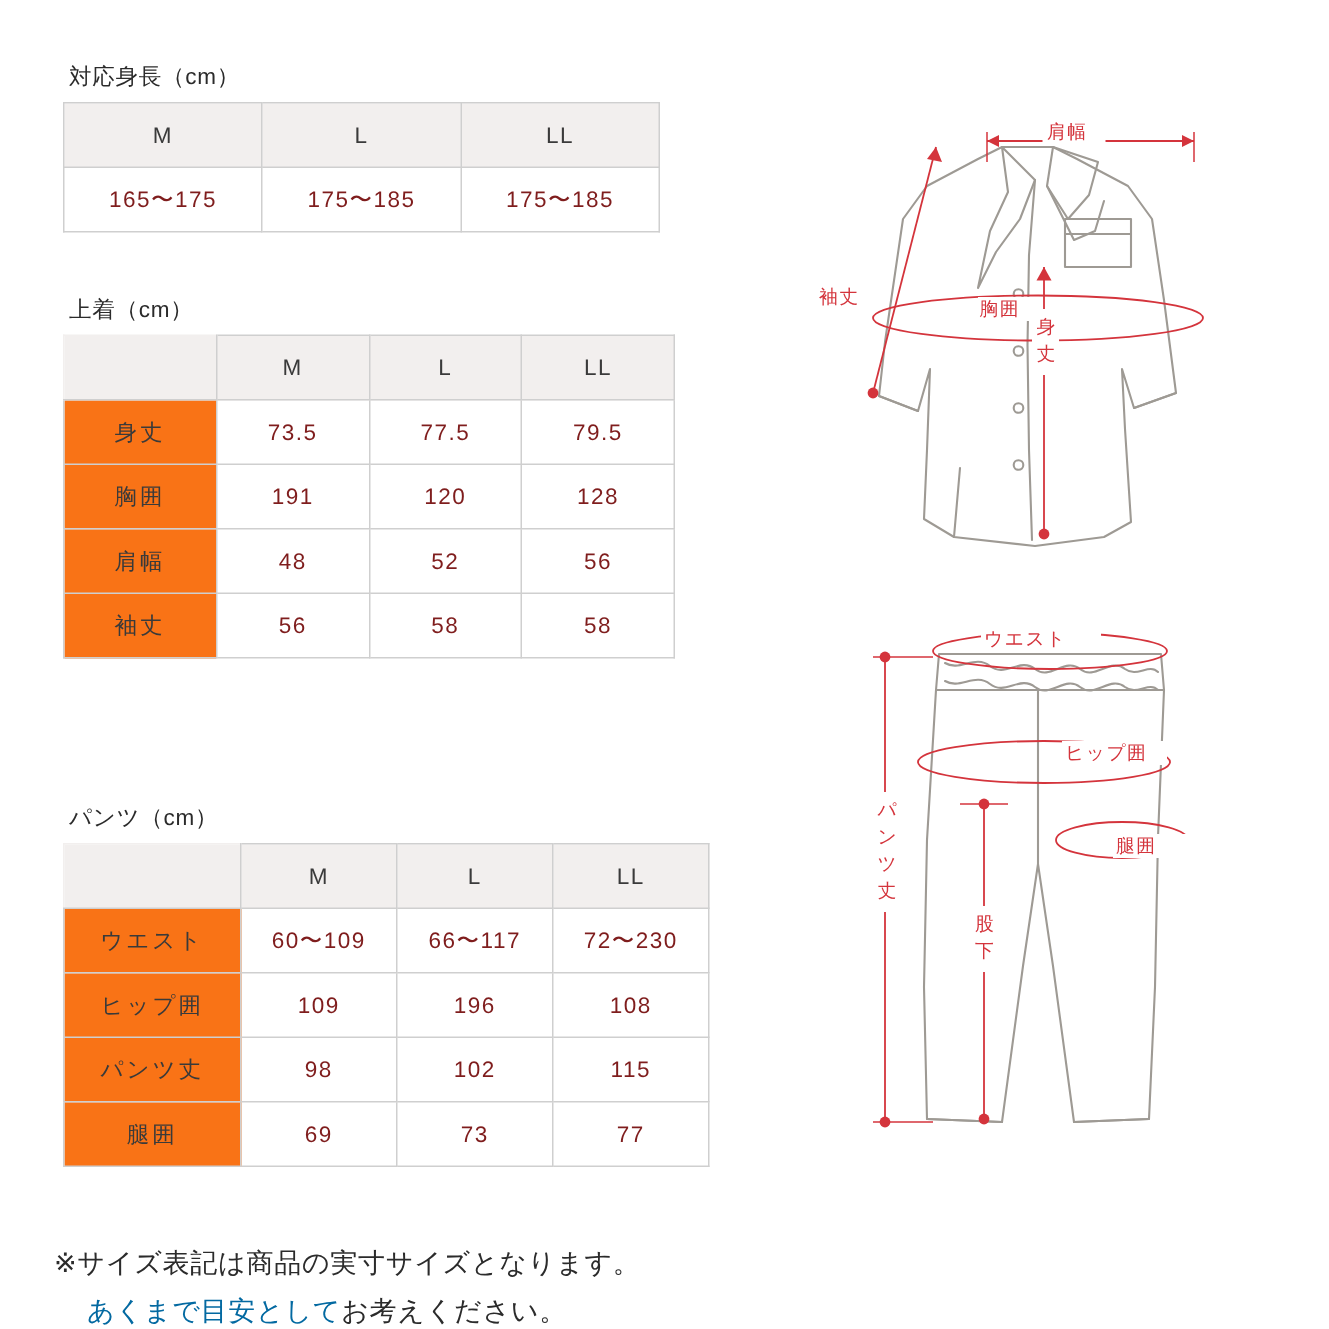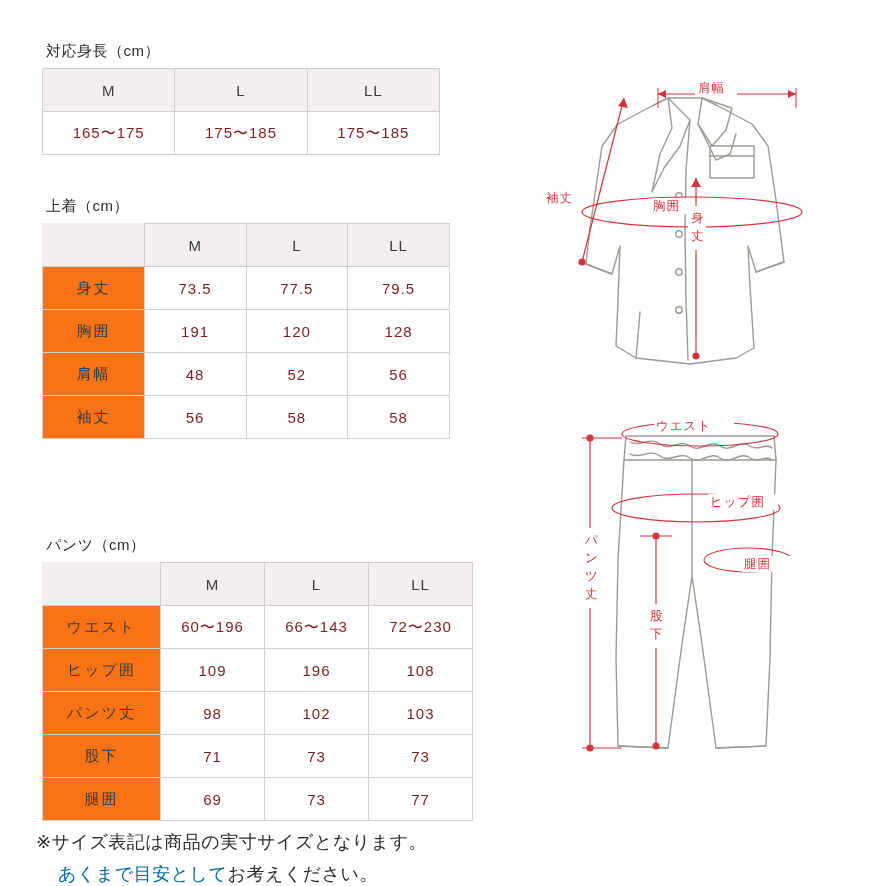"60〜196" td { text: 196 -> 109 }
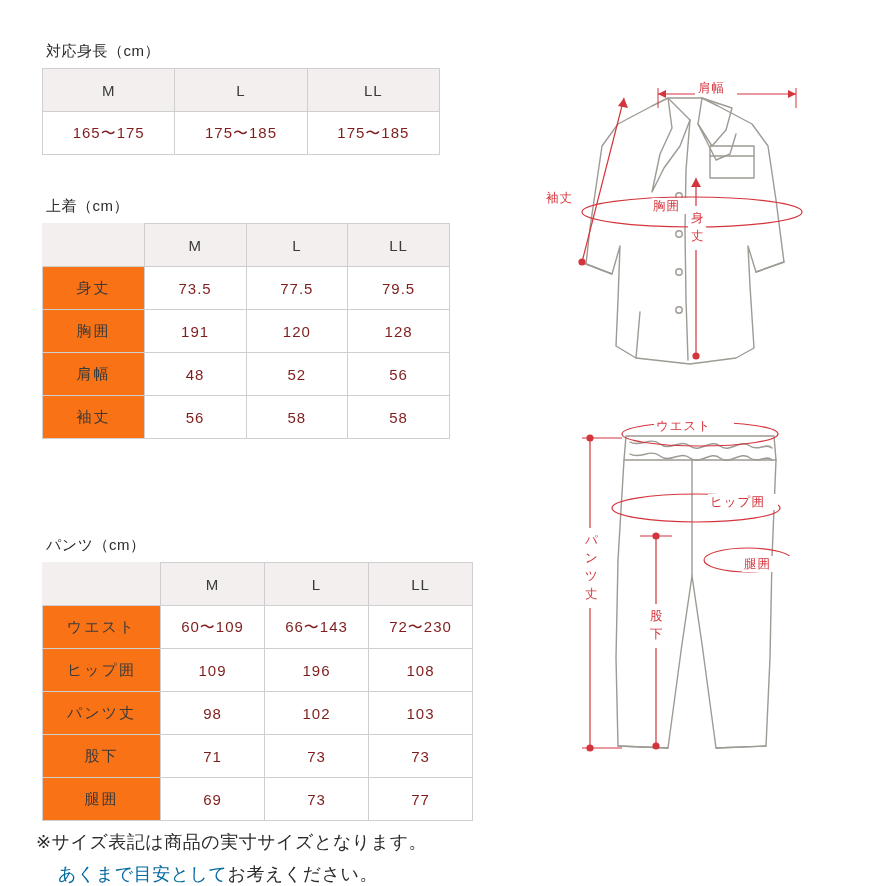"66〜143" td { text: 143 -> 117 }
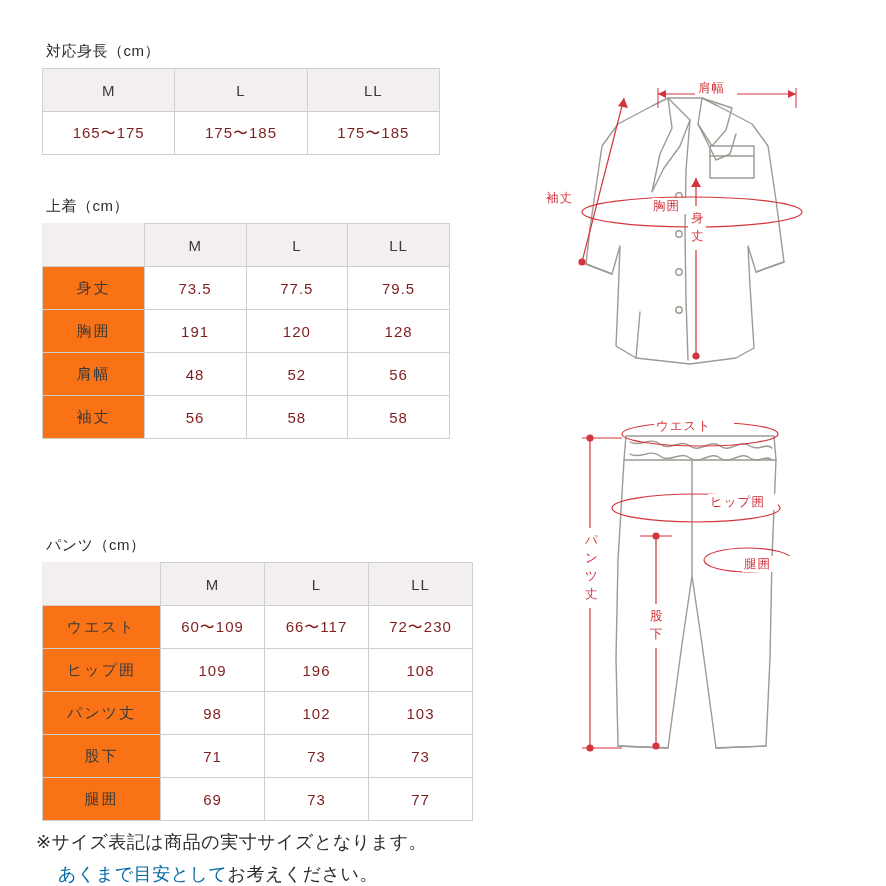"103" td { text: 103 -> 115 }
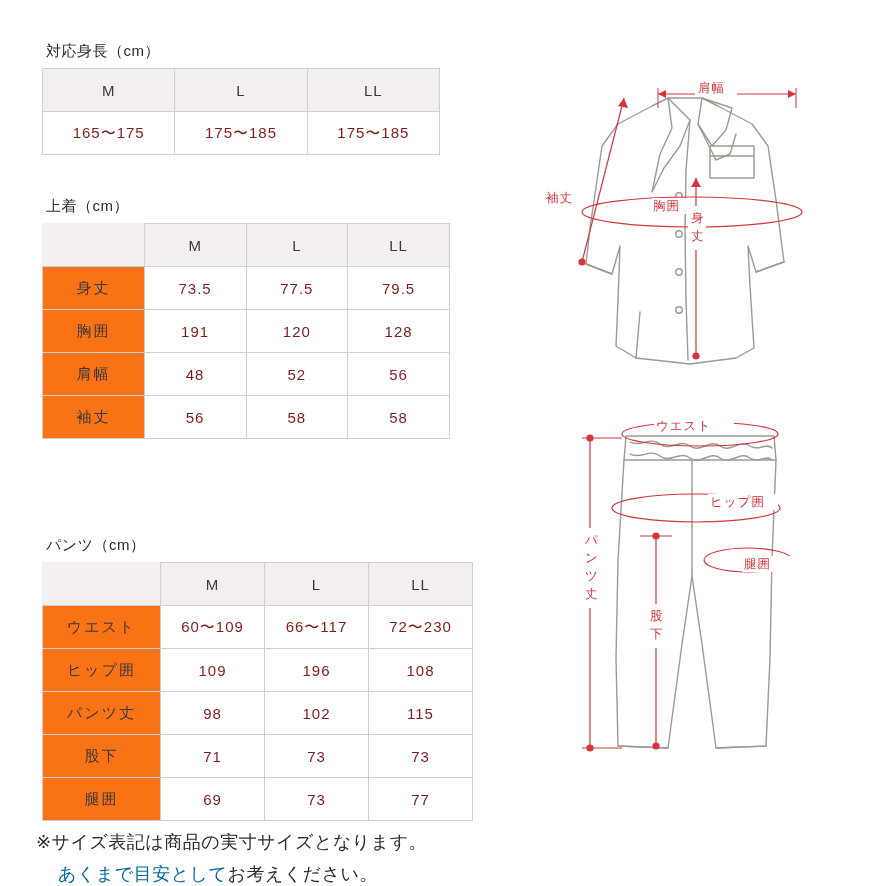"股下" tr { html: <tr> <td>股下</td> <td>71</td> <td>73</td> <td>73</td> </tr> -> none }
